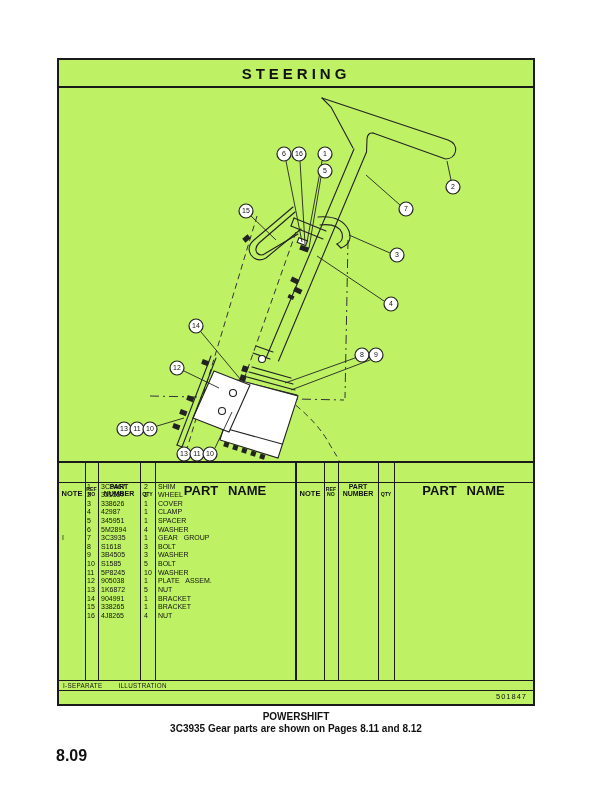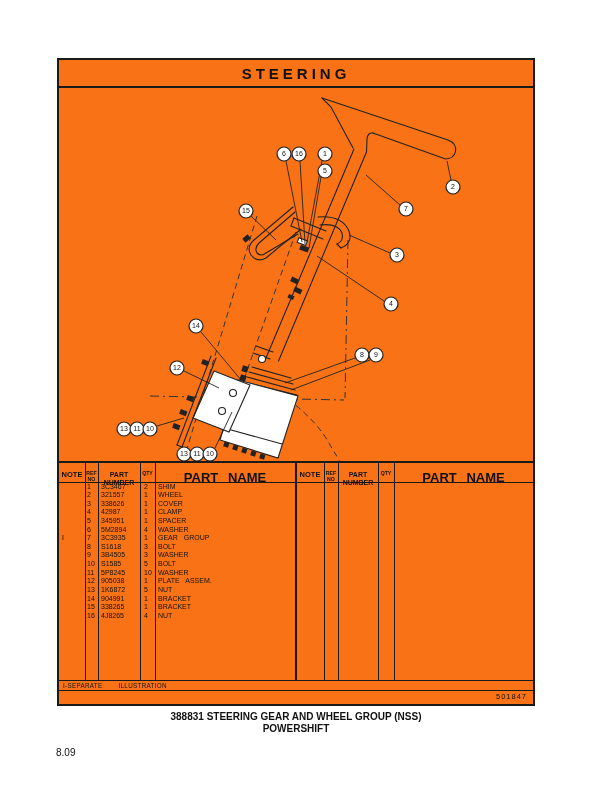"STEERING" .frame { background: #f97316 -> #bef264 }
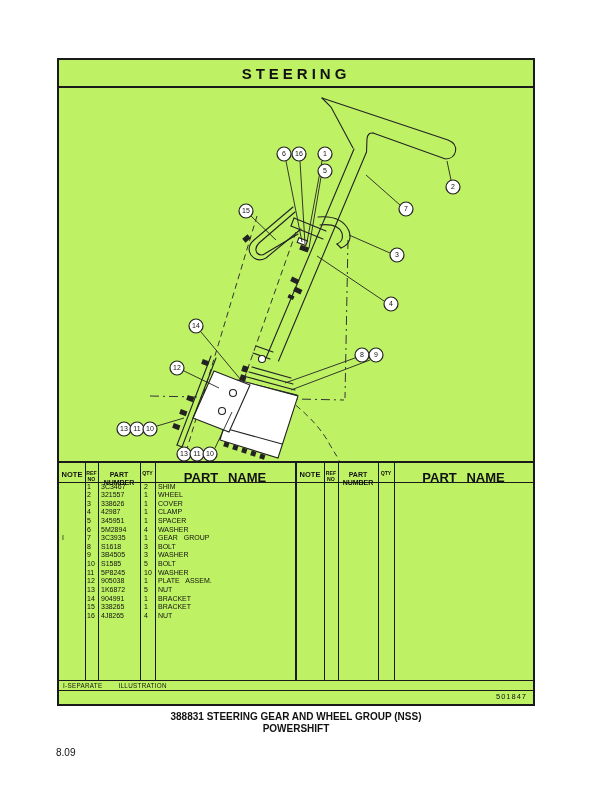"NOTE" .hcell { justify-content: flex-start -> flex-end; top: 8px -> 16px }
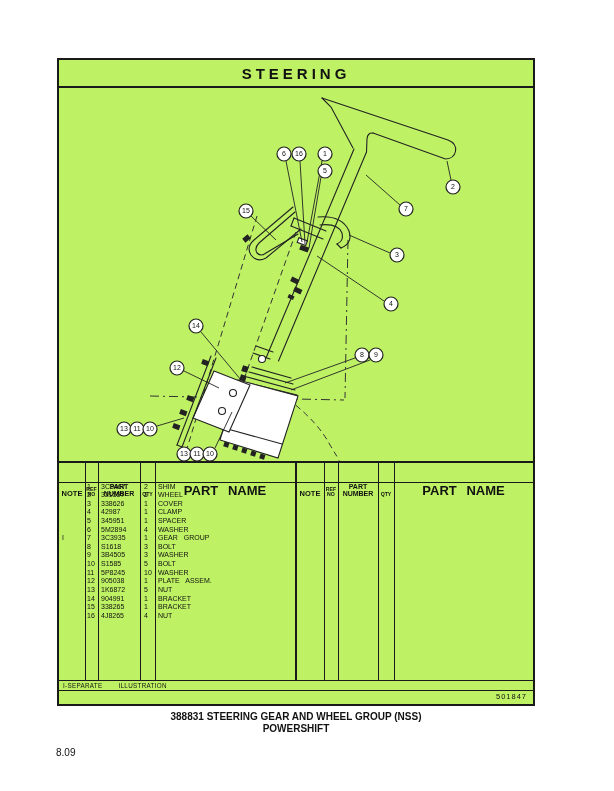"388831 STEERING GEAR AND WHEEL" div { html: <div>388831 STEERING GEAR AND WHEEL GROUP (NSS)</div> -> none }
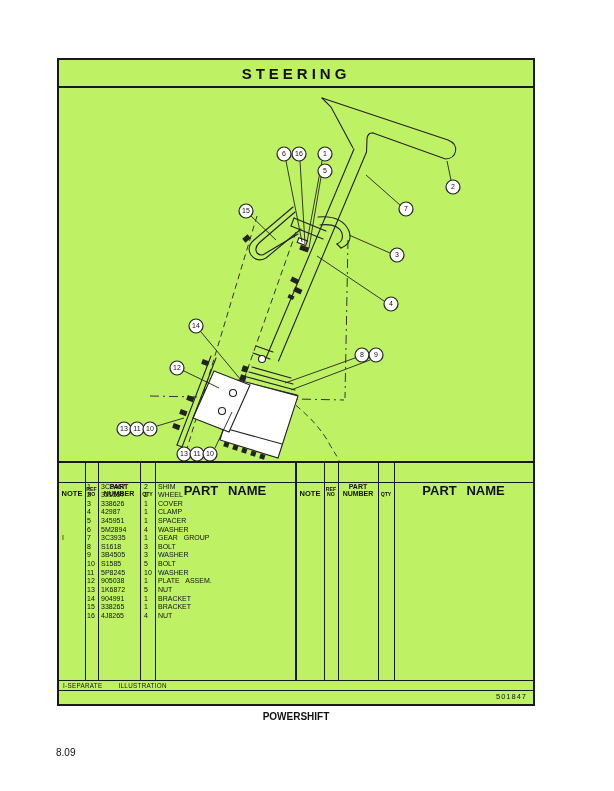"3C3935 Gear parts are shown" div.l3 { html: none -> <div>3C3935 Gear parts are shown on Pages 8.11 and 8.12</div> }
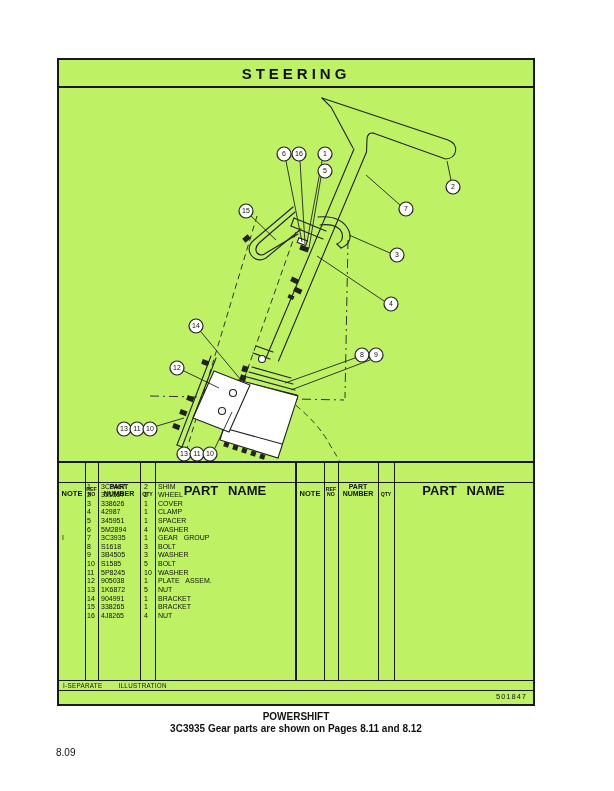"8.09" .pagenum { font-size: 10px -> 16px; font-weight: normal -> bold }
